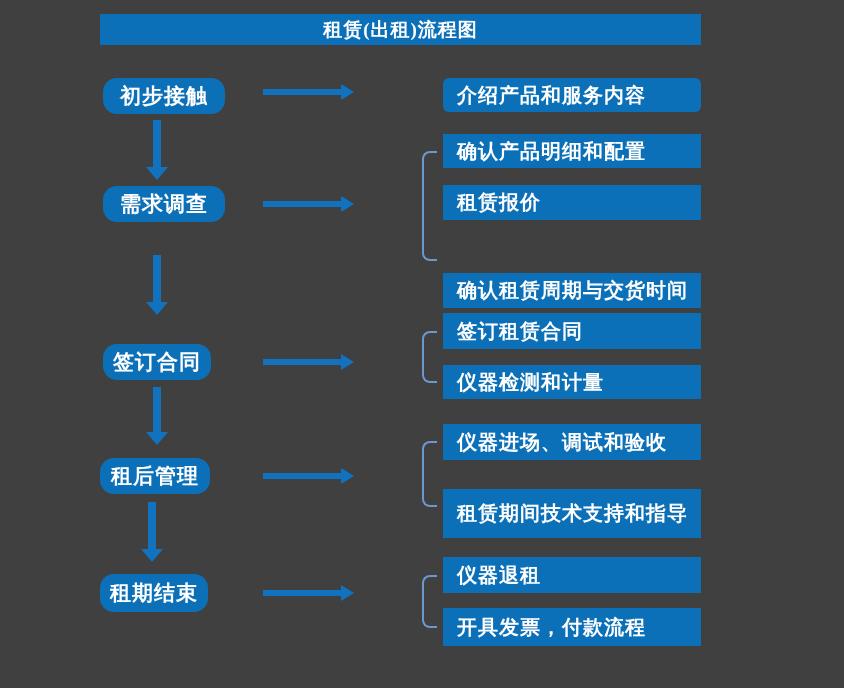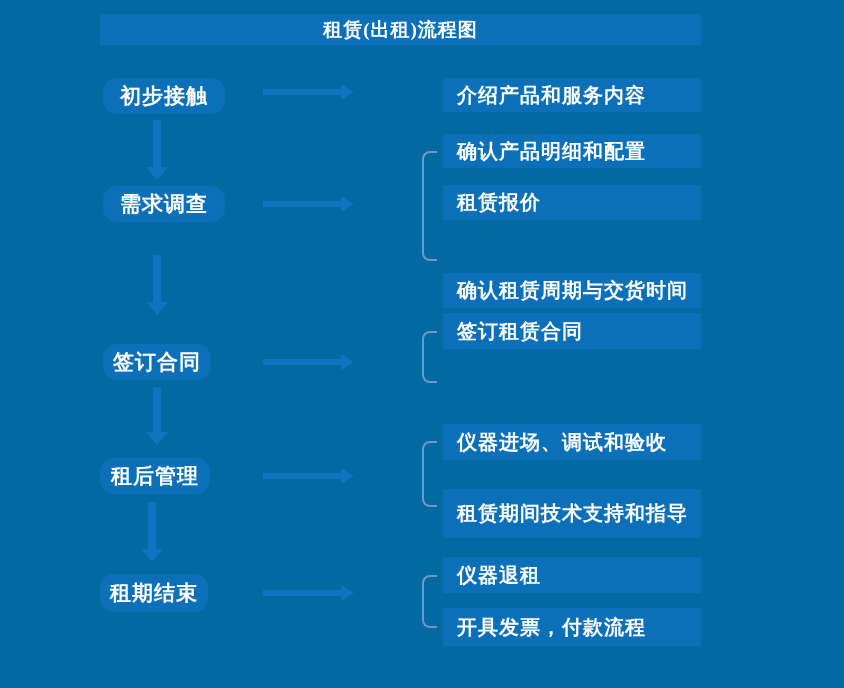"租赁(出租)流程图" .canvas { background: #0369a1 -> #404040 }
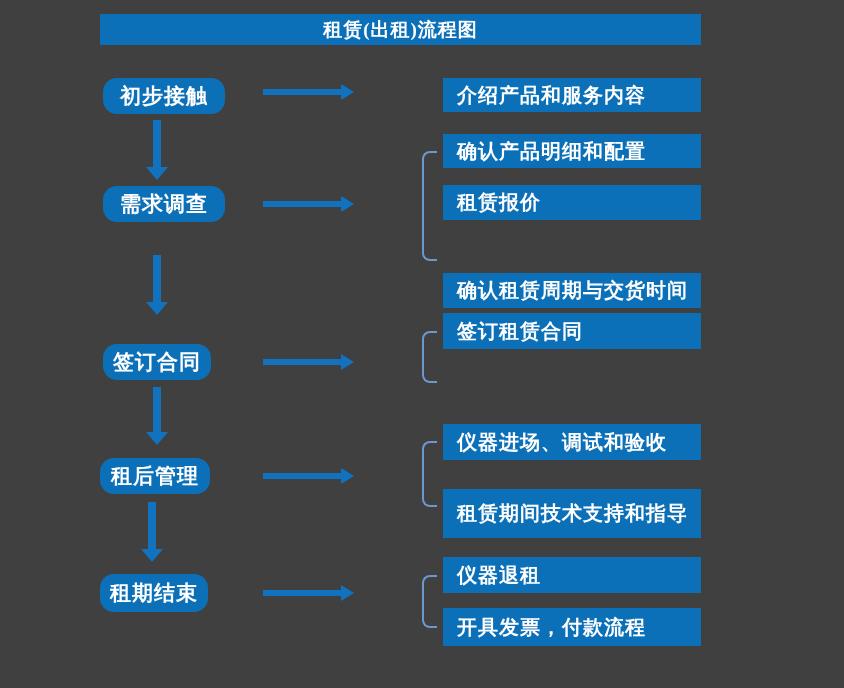"介绍产品和服务内容" .rb1 { border-radius: none -> 6px }
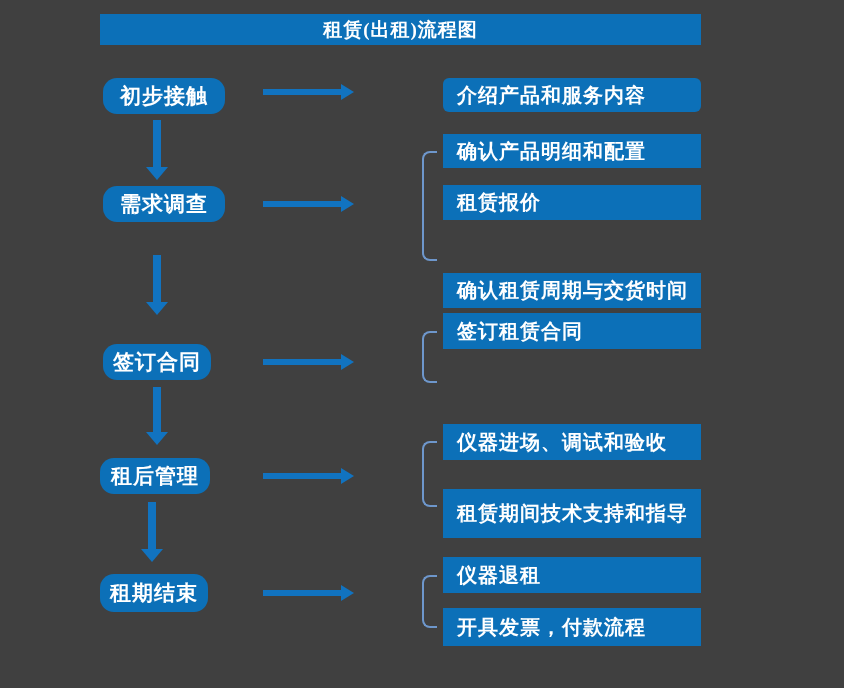"仪器检测和计量" div.bluebox { html: none -> <div>仪器检测和计量</div> }
